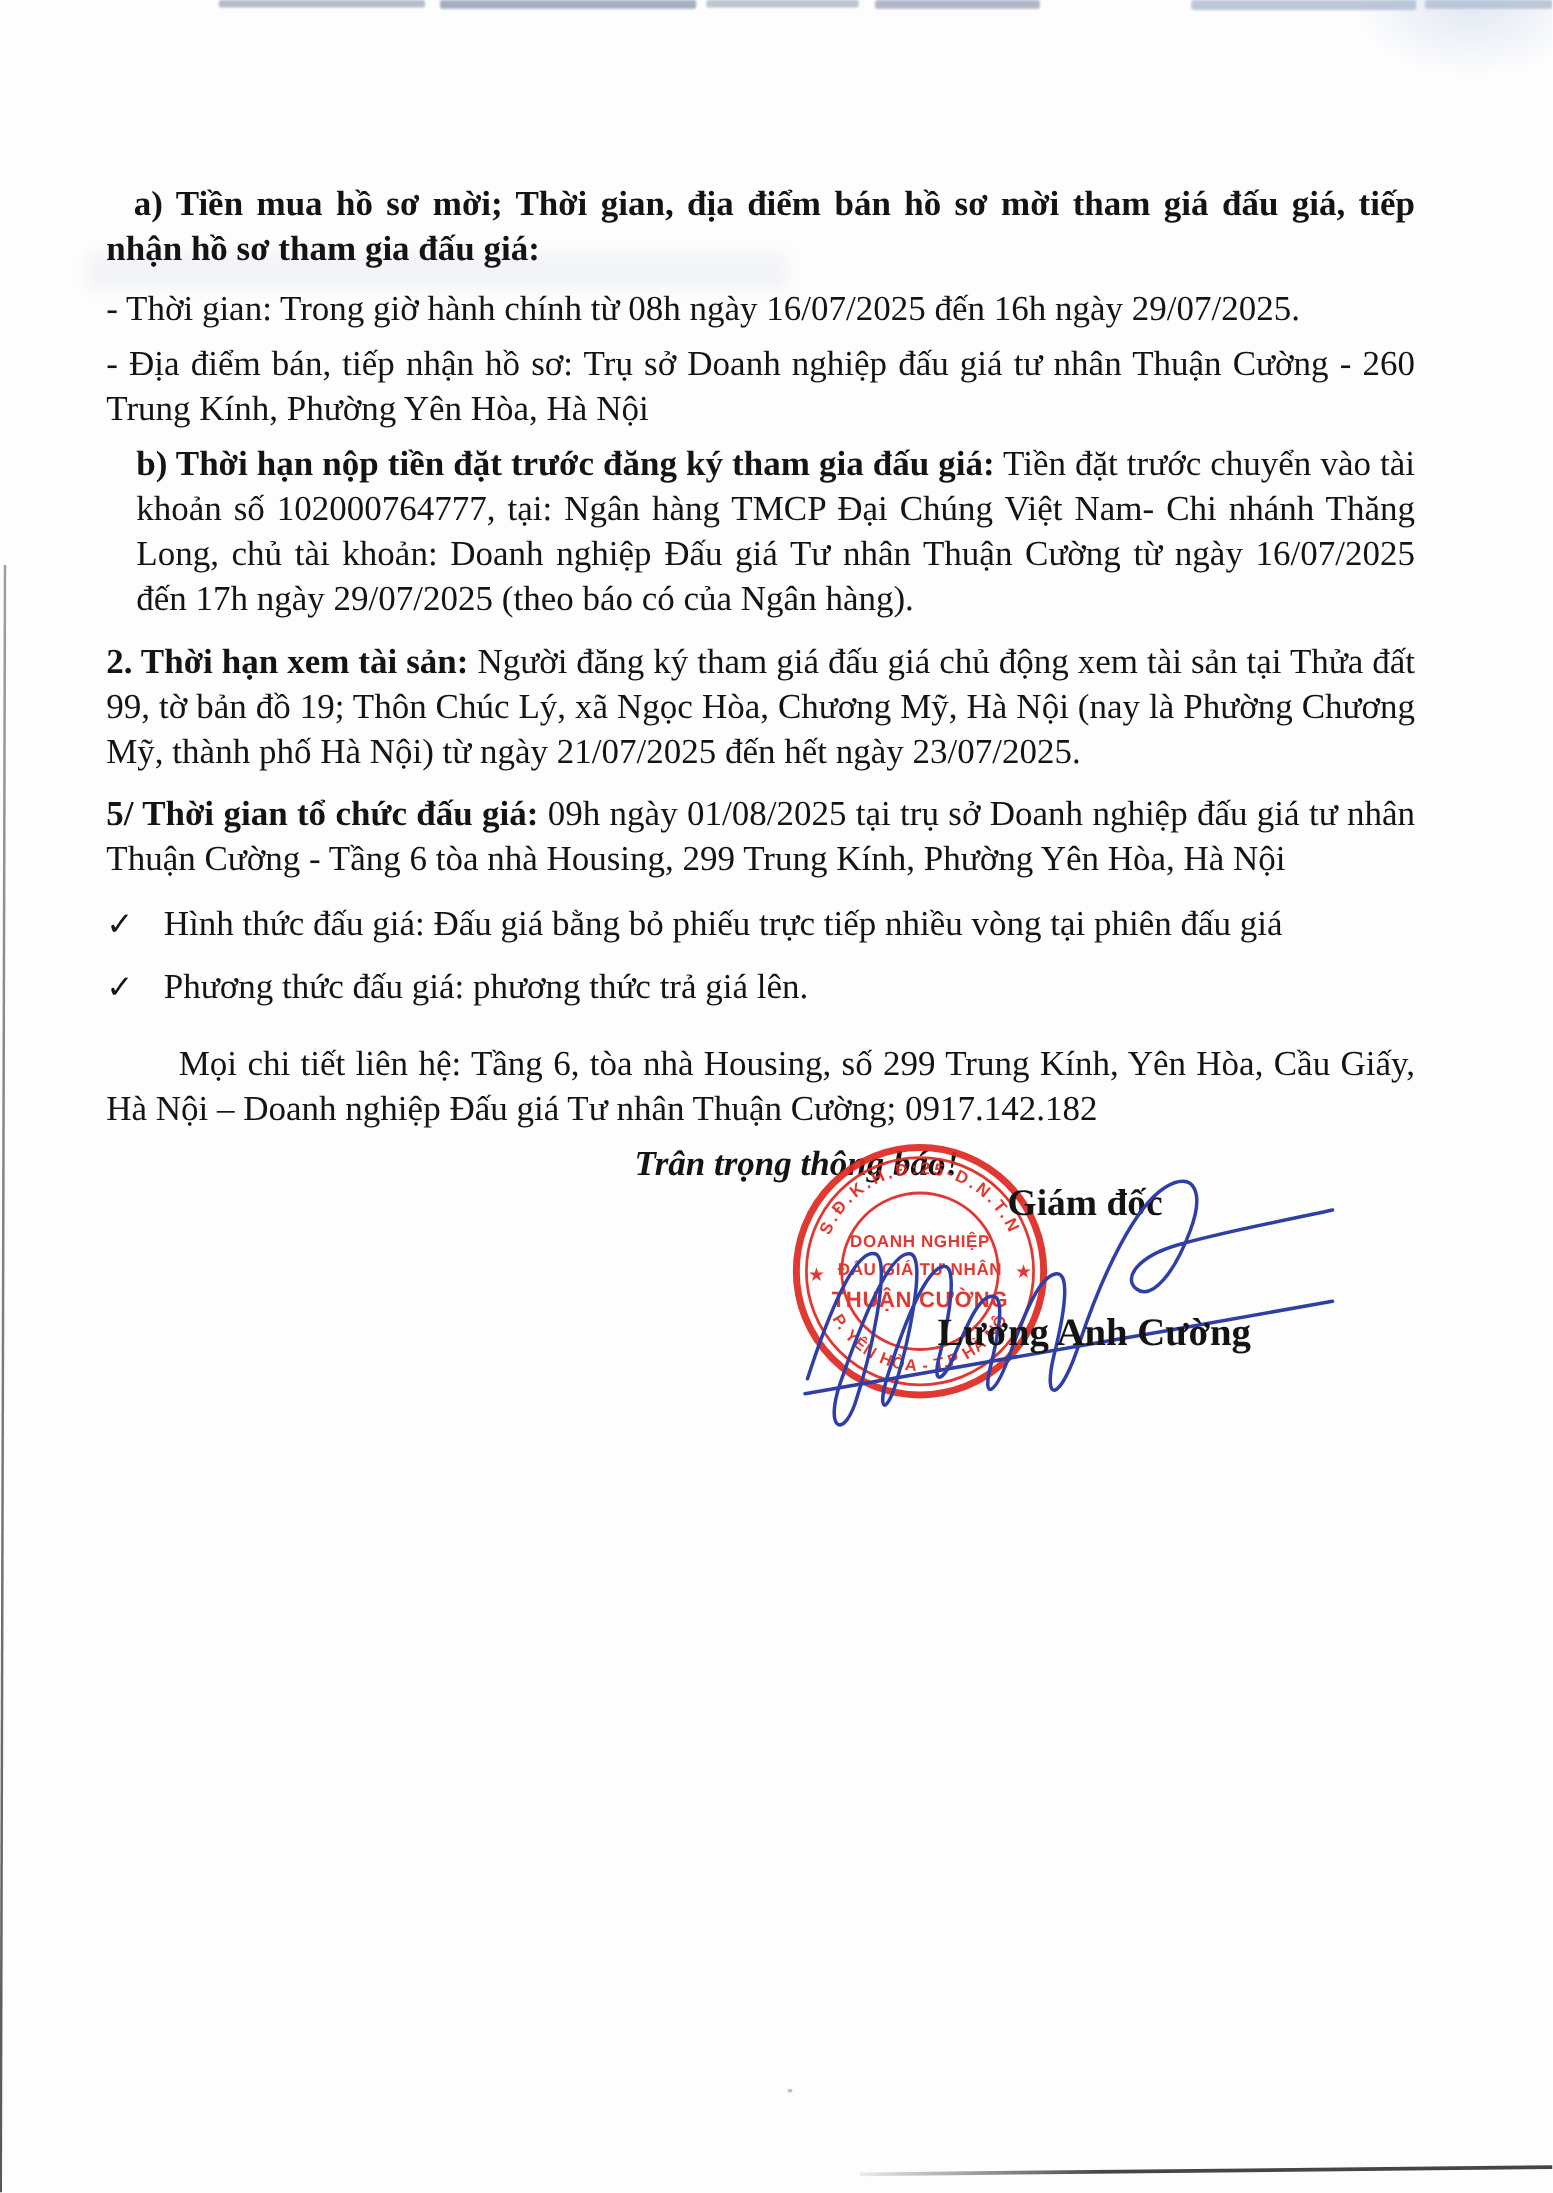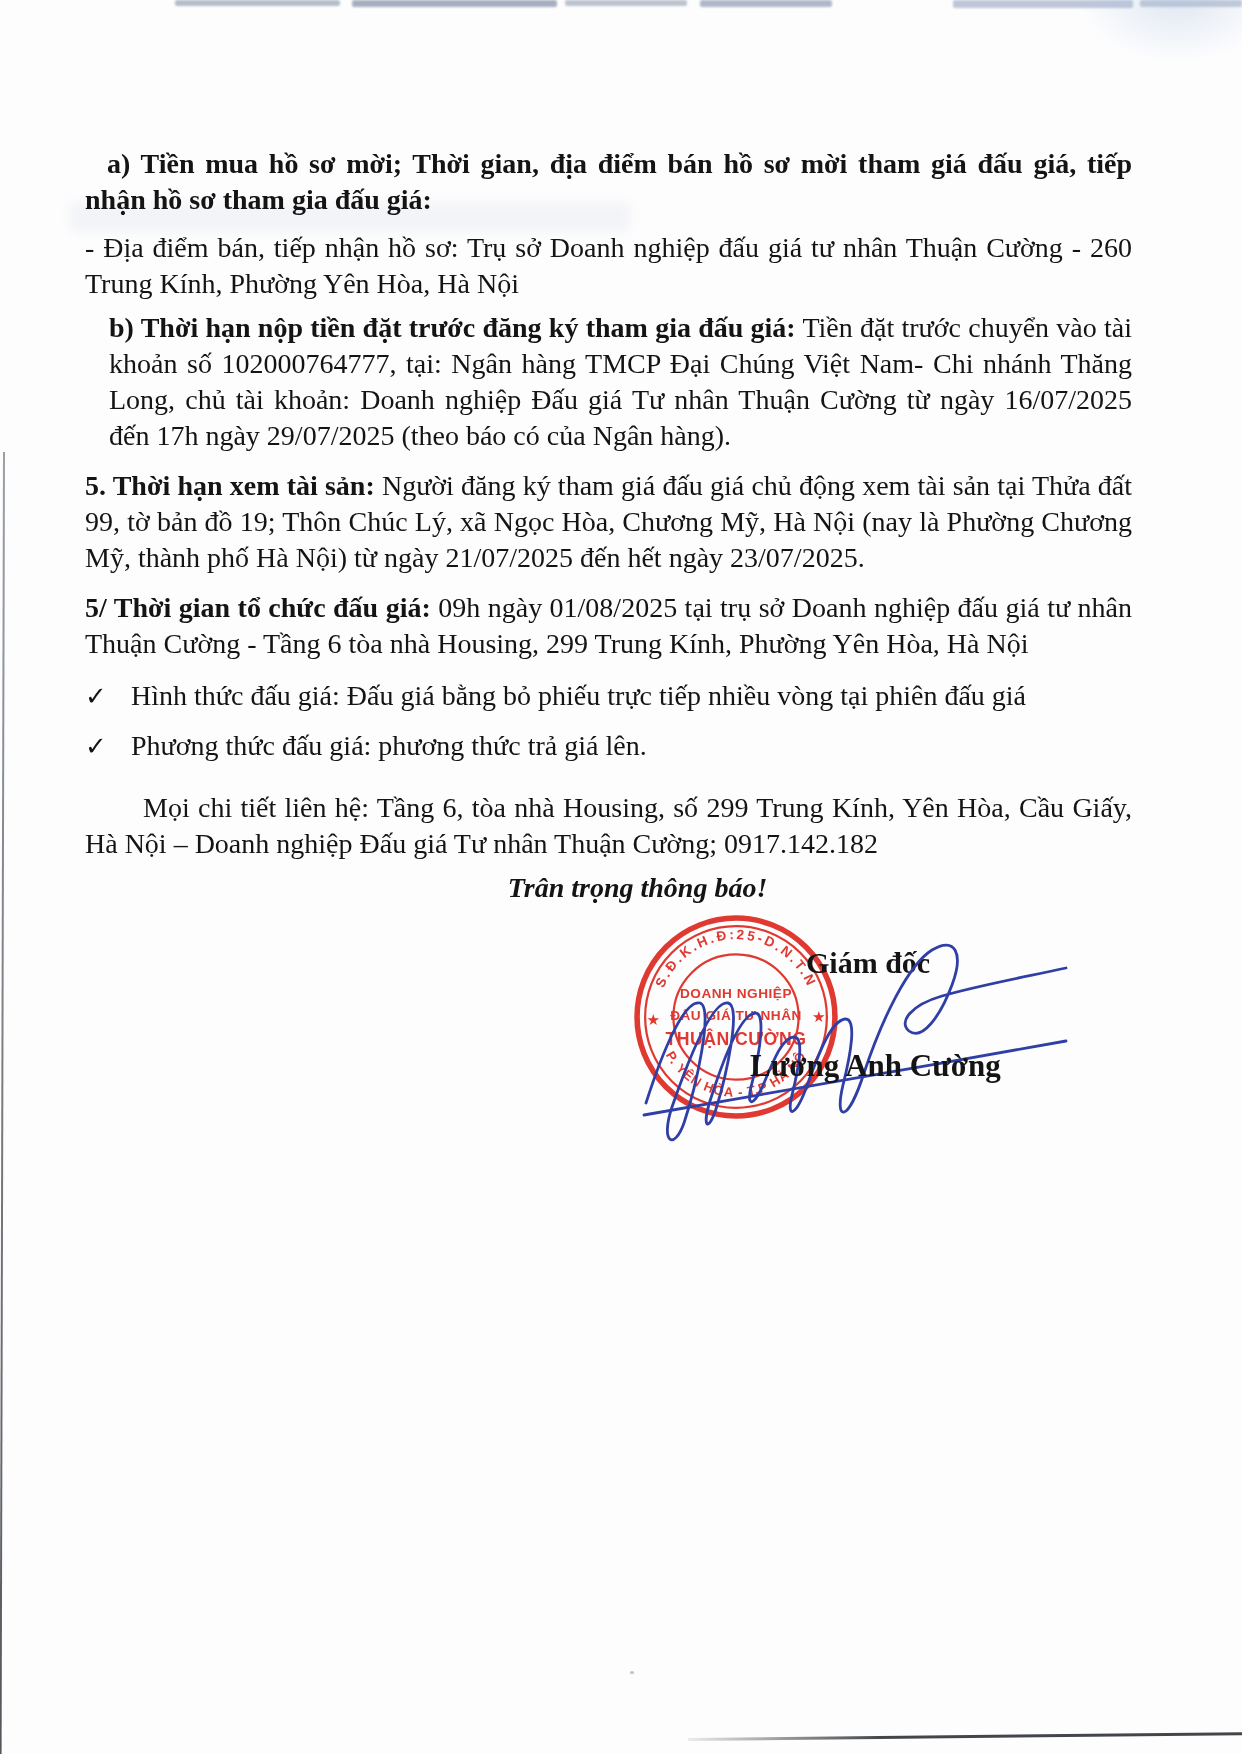"- Thời gian: Trong giờ" p.dash-item { html: none -> <p>- Thời gian: Trong giờ hành chính từ 08h ngày 16/07/2025 đến 16h ngày 29/07/2025.</p> }
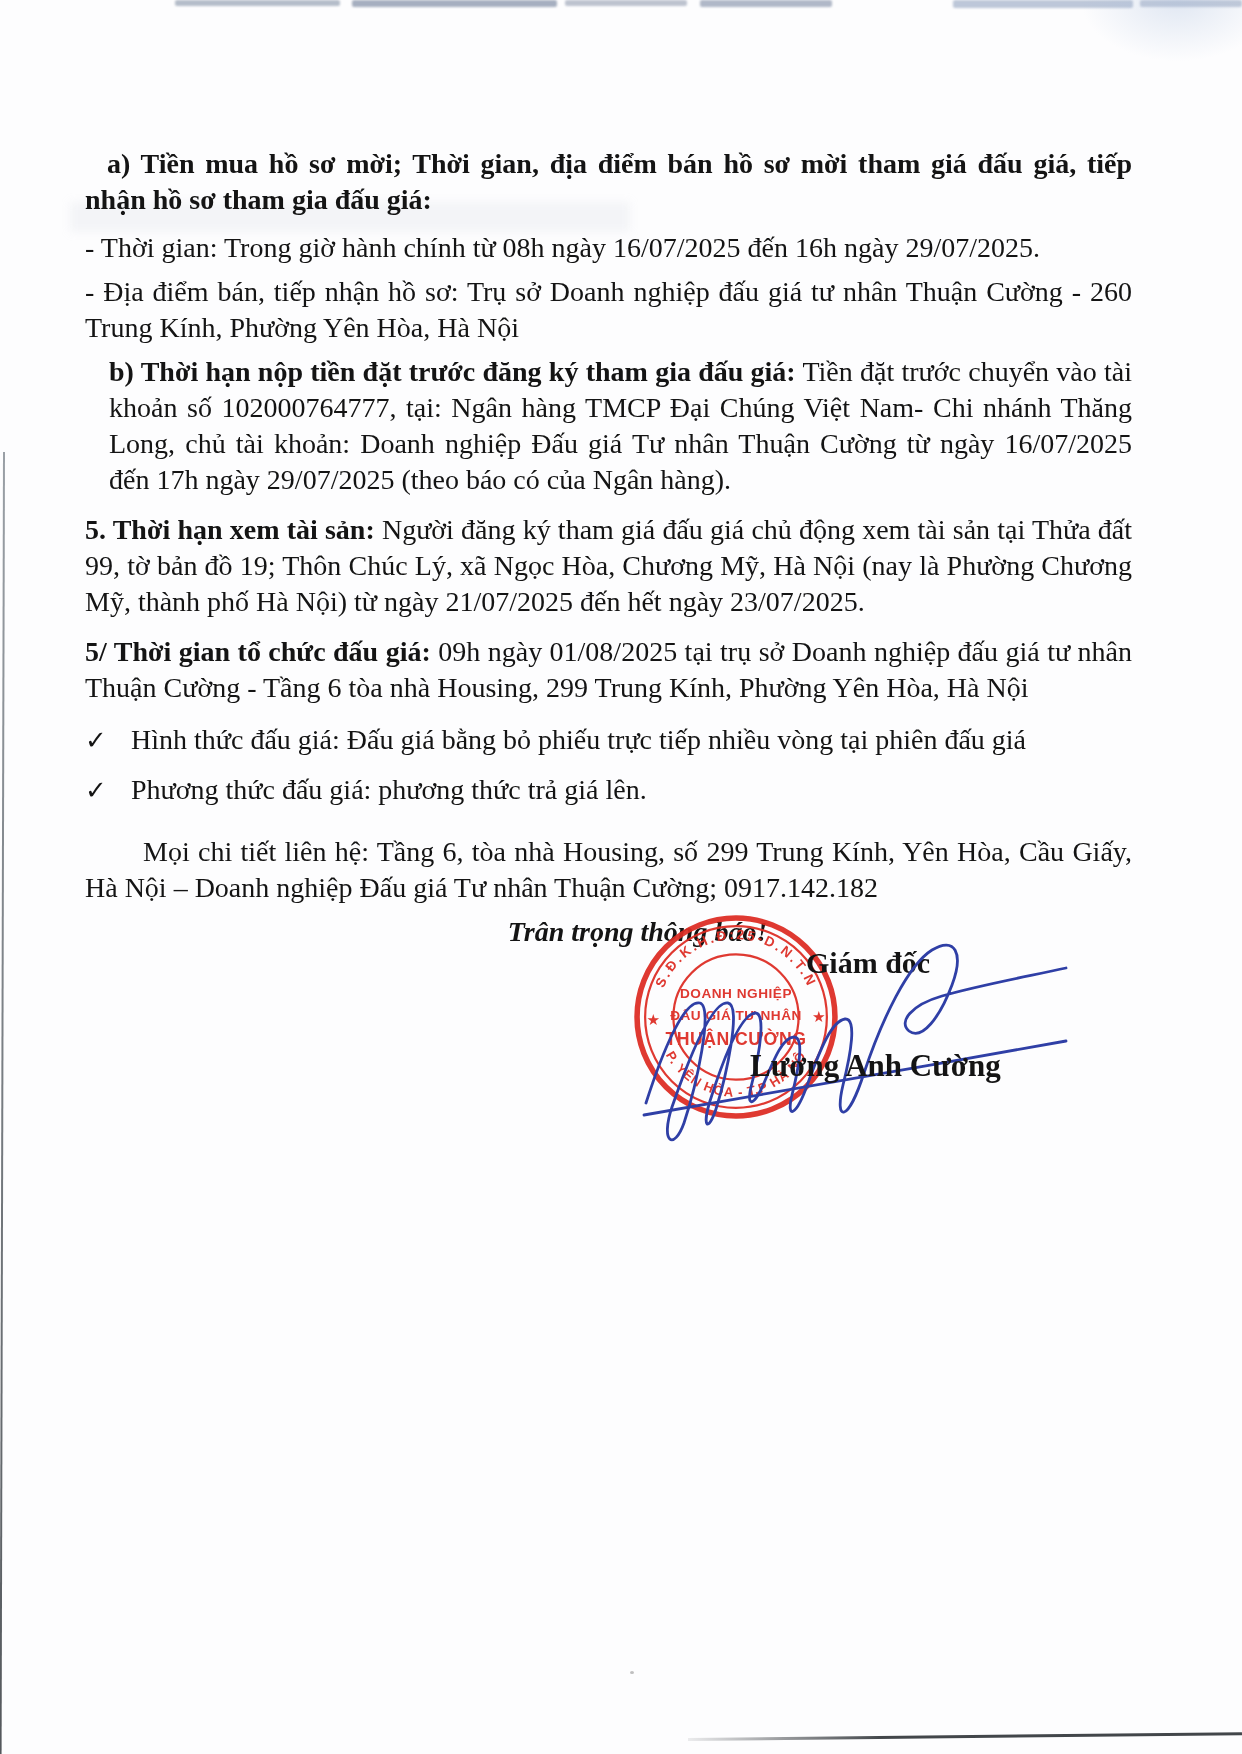"5. Thời hạn xem tài" span.lead { text: 5 -> 2 }
